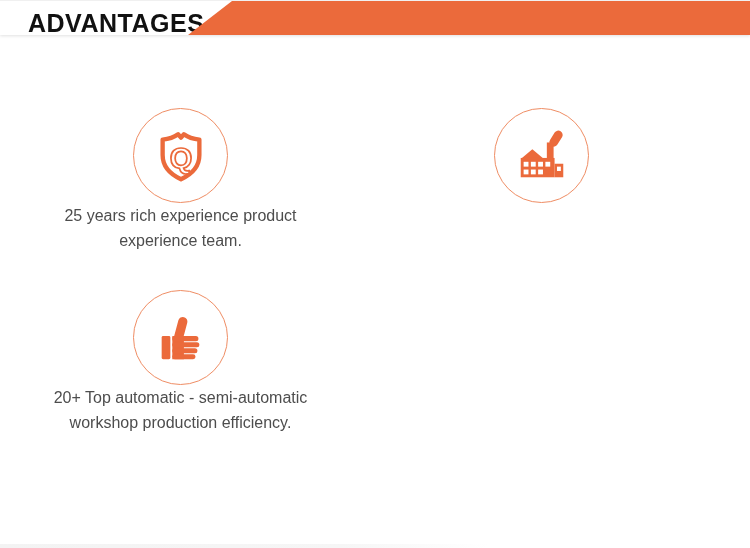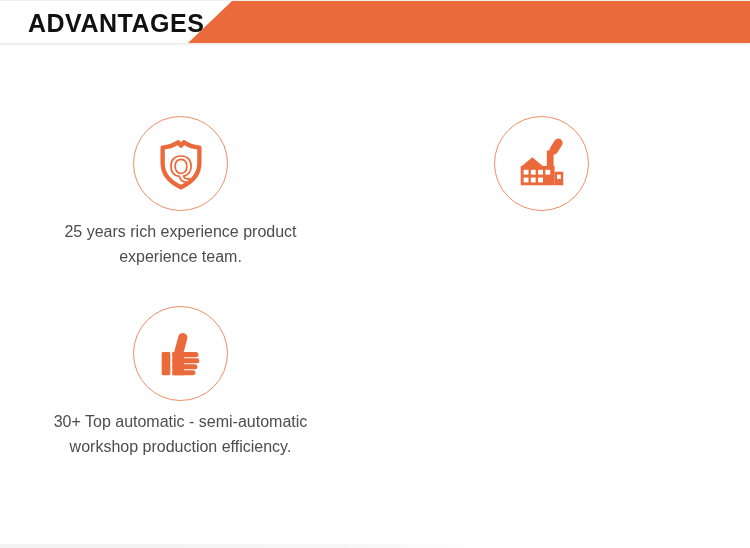"ADVANTAGES" .header { height: 43px -> 35px }
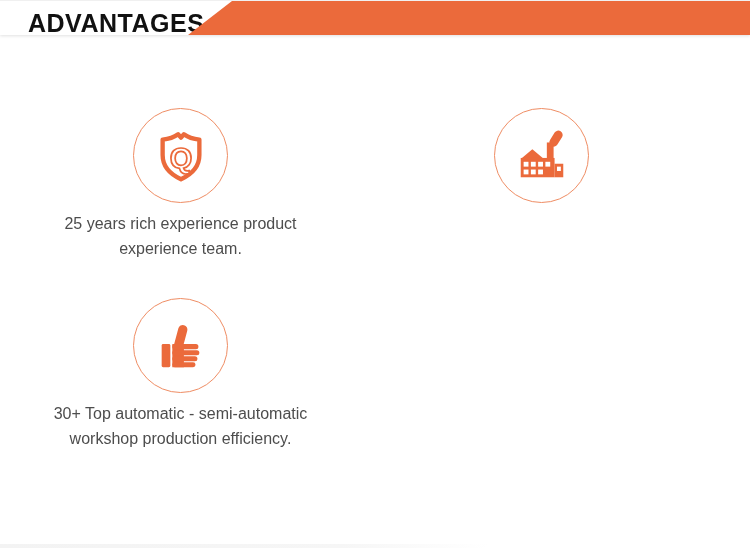"25 years rich experience product" .card-text { margin-top: 8px -> none }
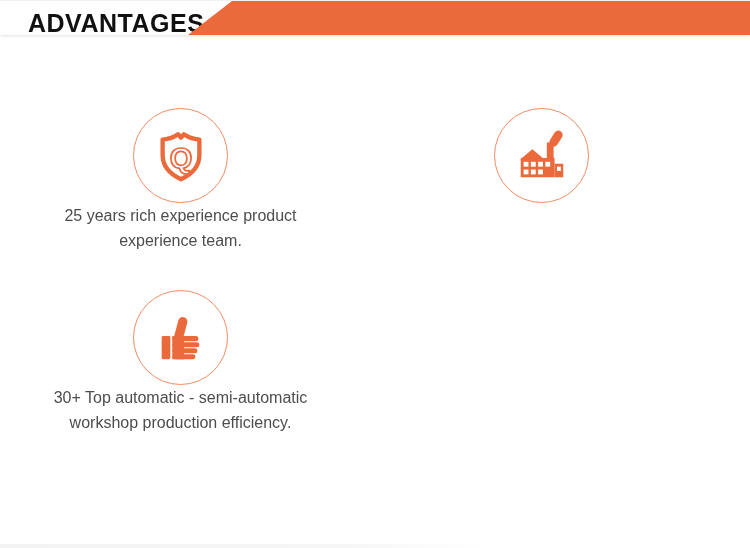"30+ Top automatic - semi-automatic" span { text: 30+ -> 20+ }
